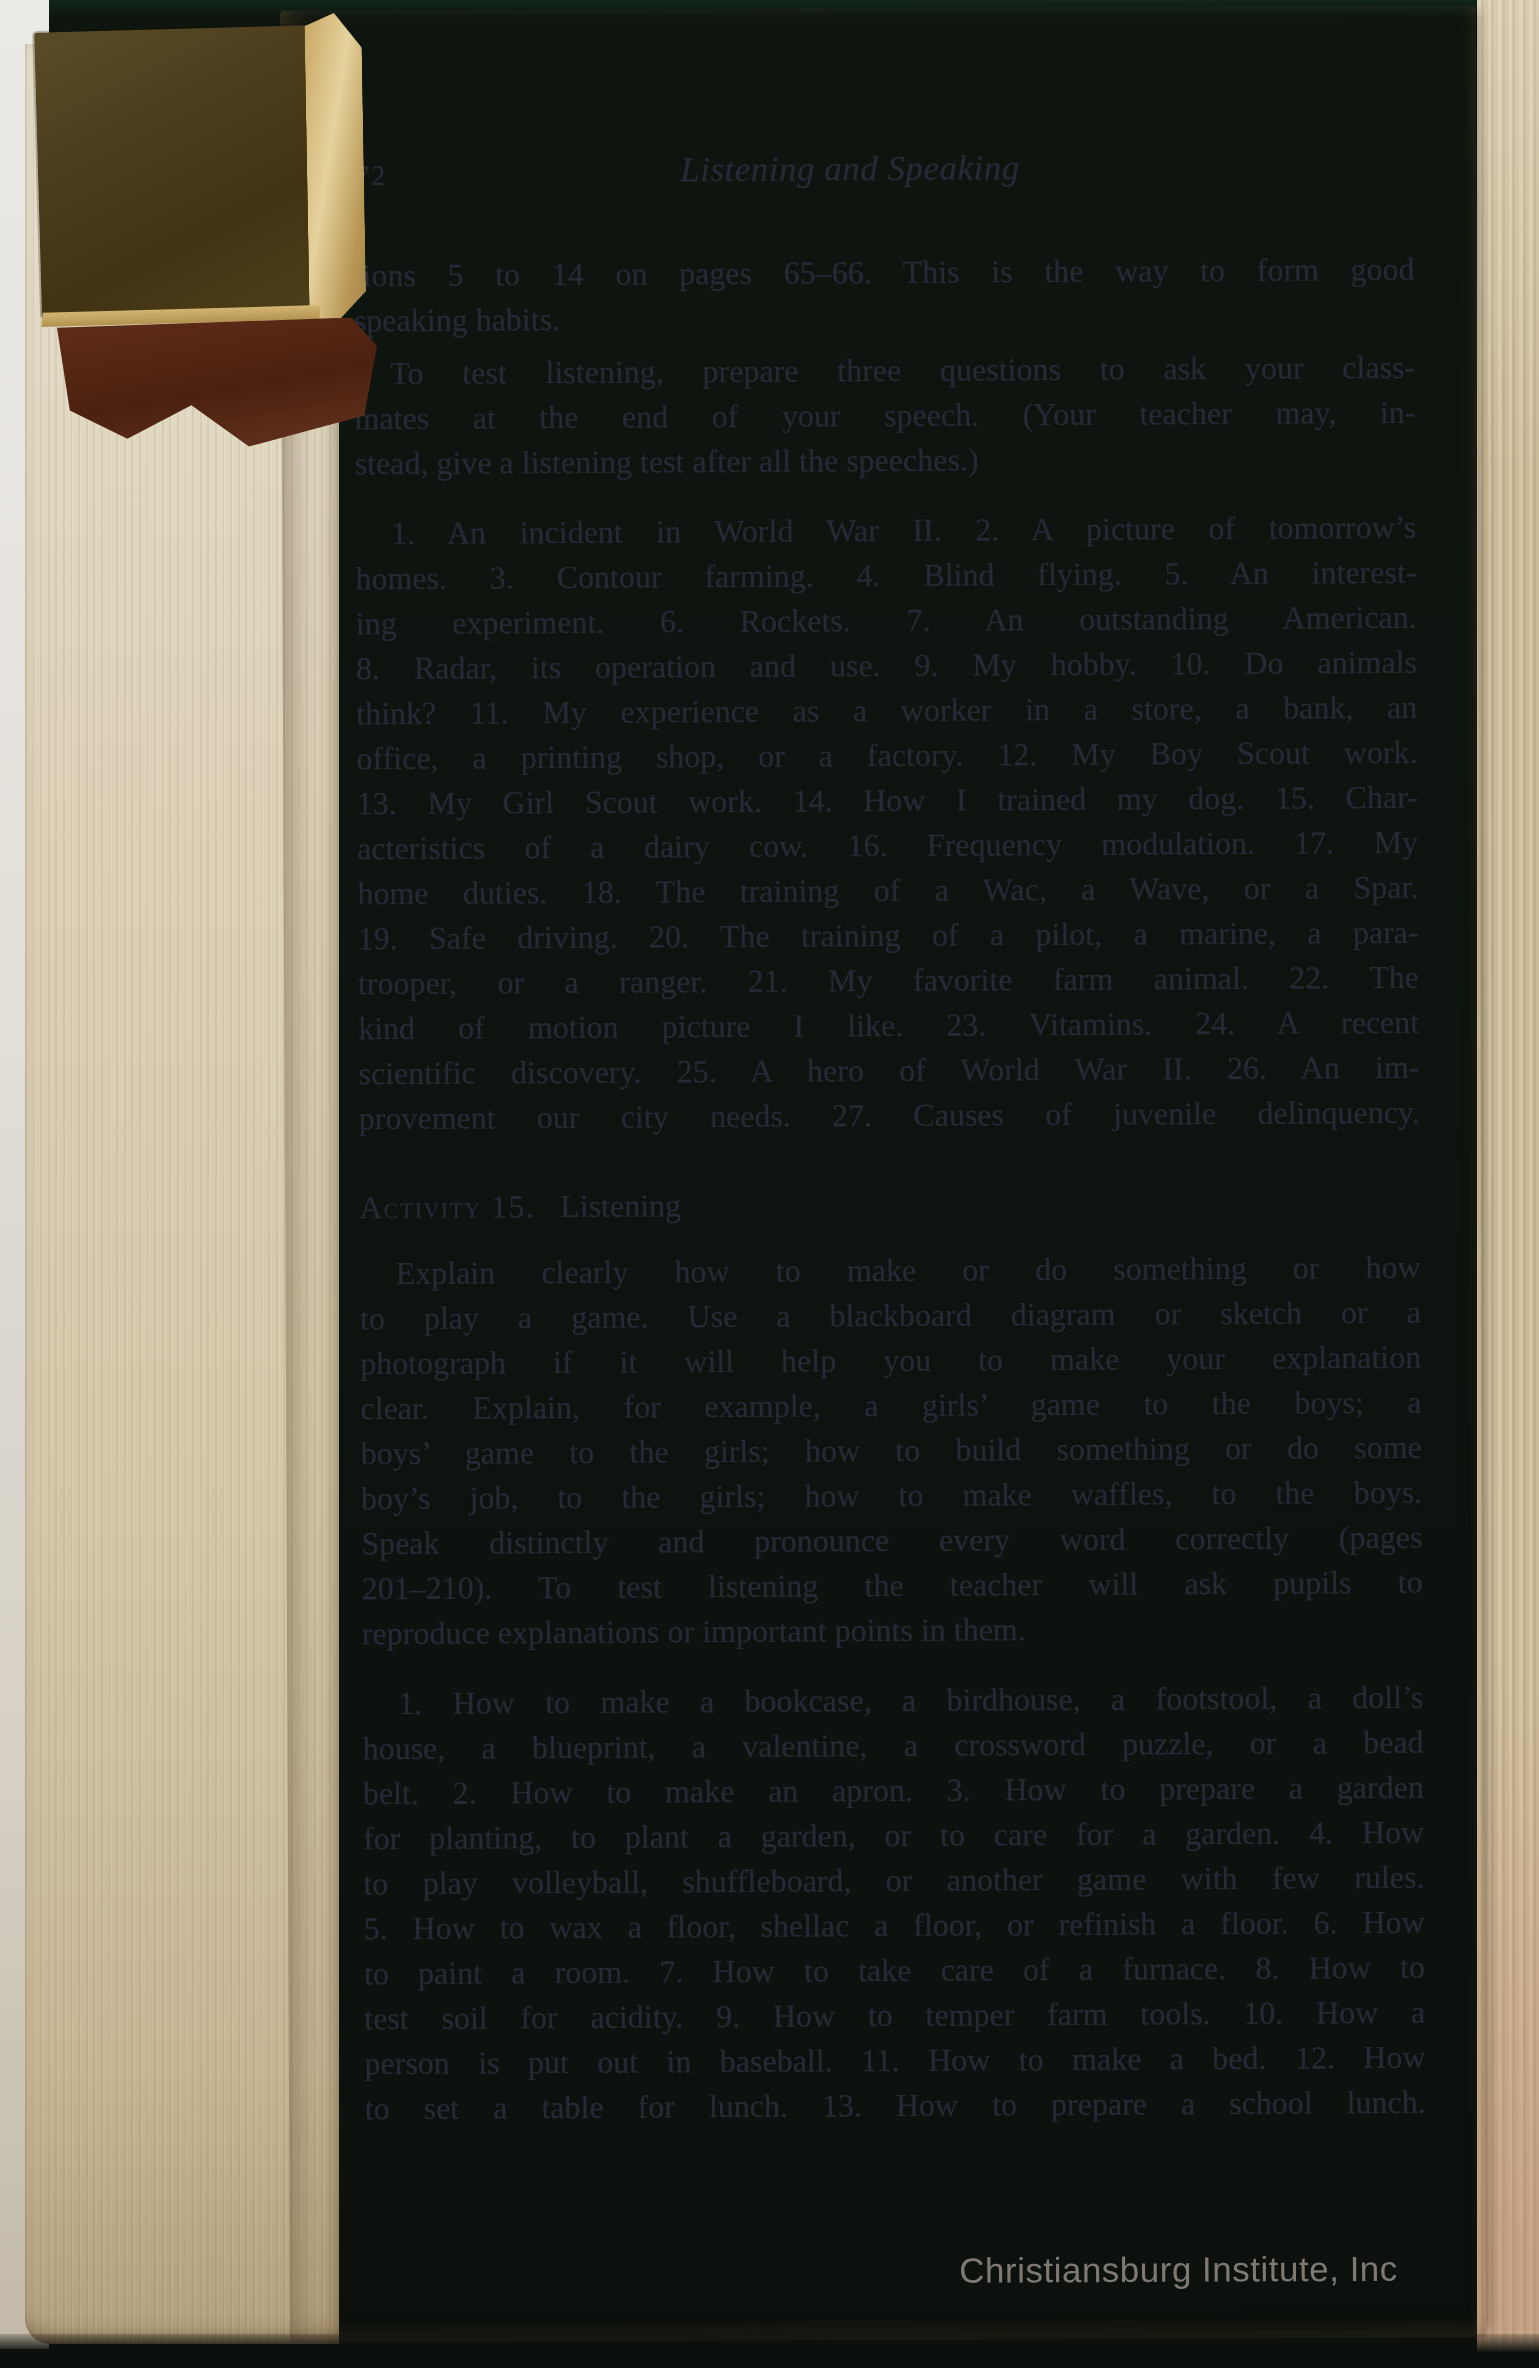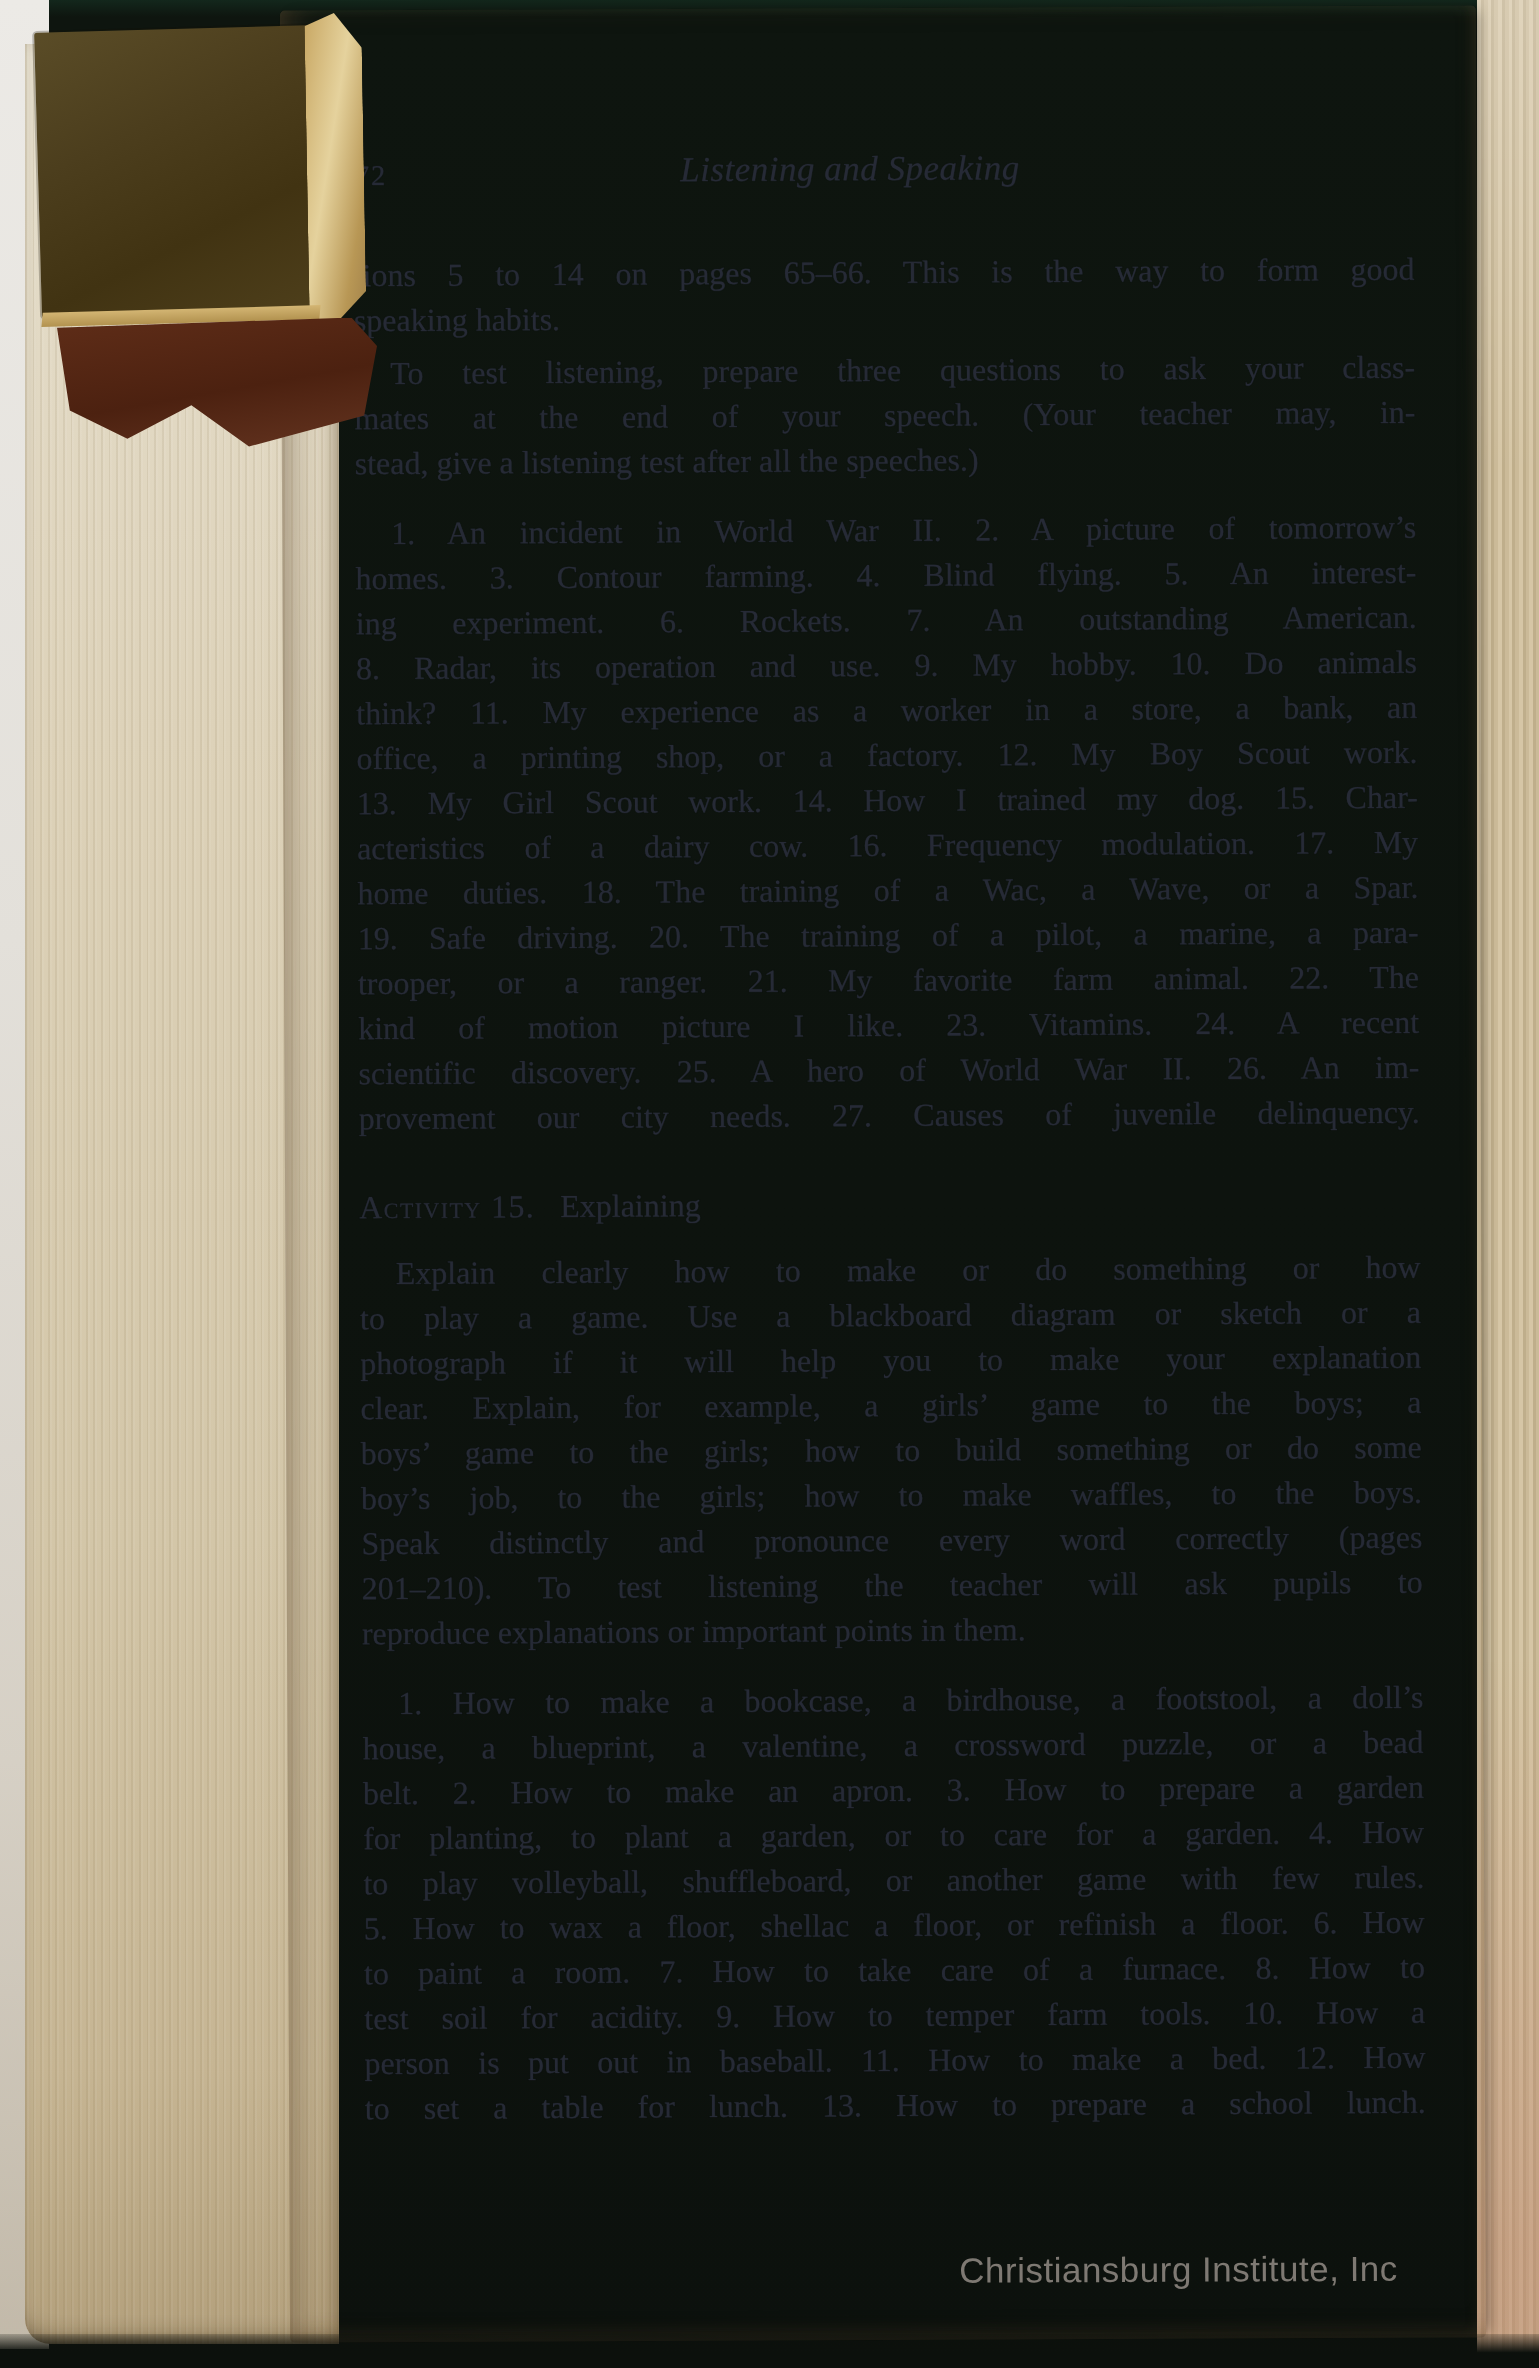"Explaining" span { text: Explaining -> Listening }
